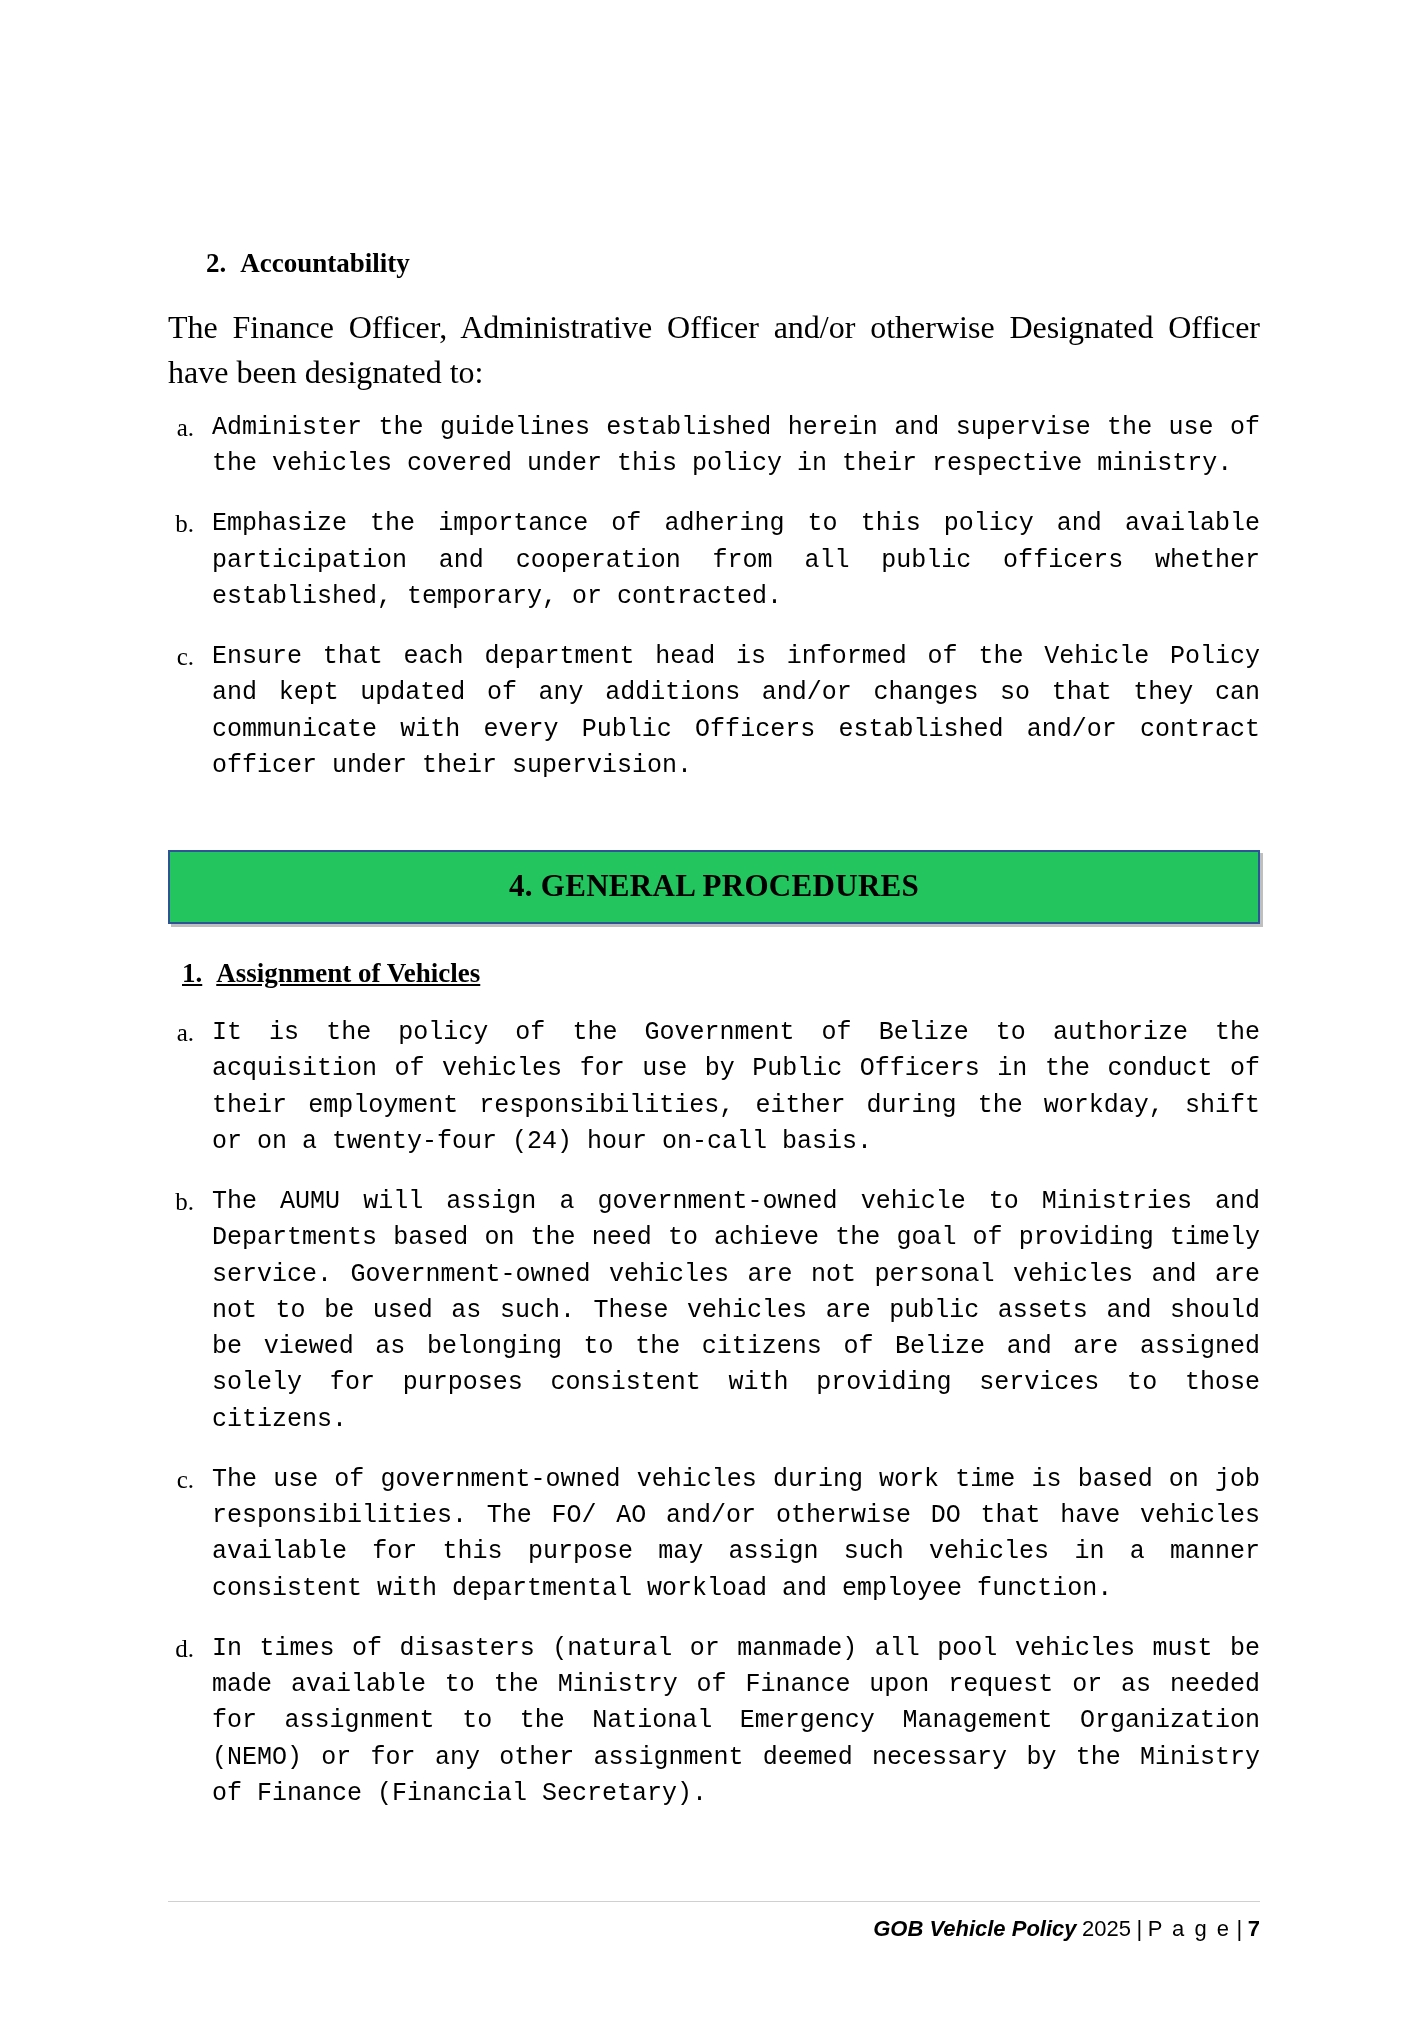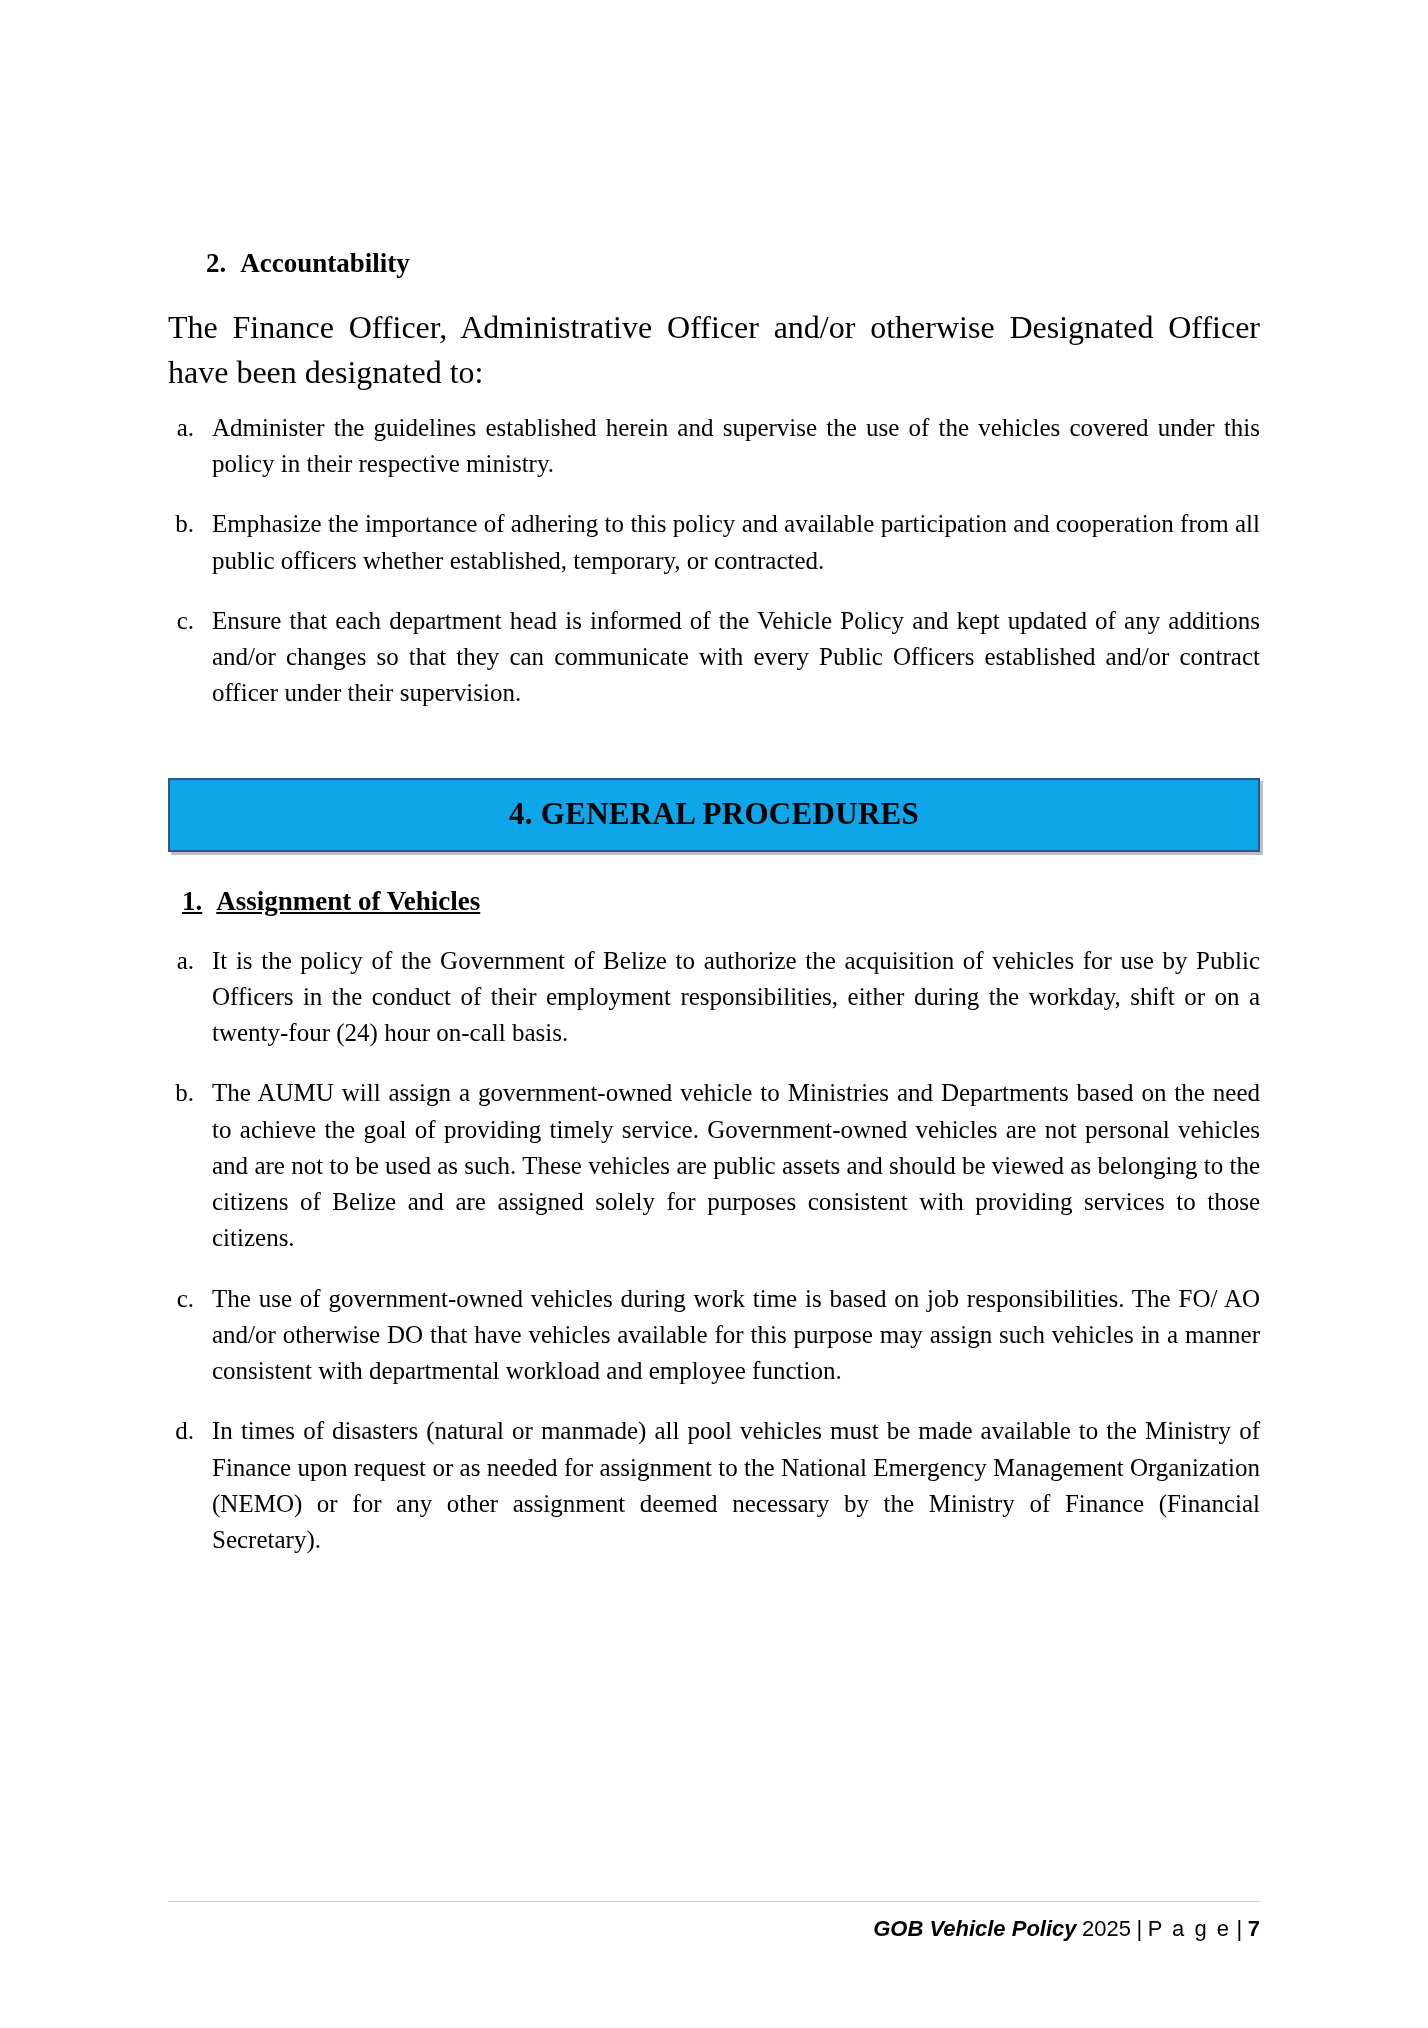"Administer the guidelines established" ol.alpha > li .content { font-family: none -> Liberation Mono, monospace }
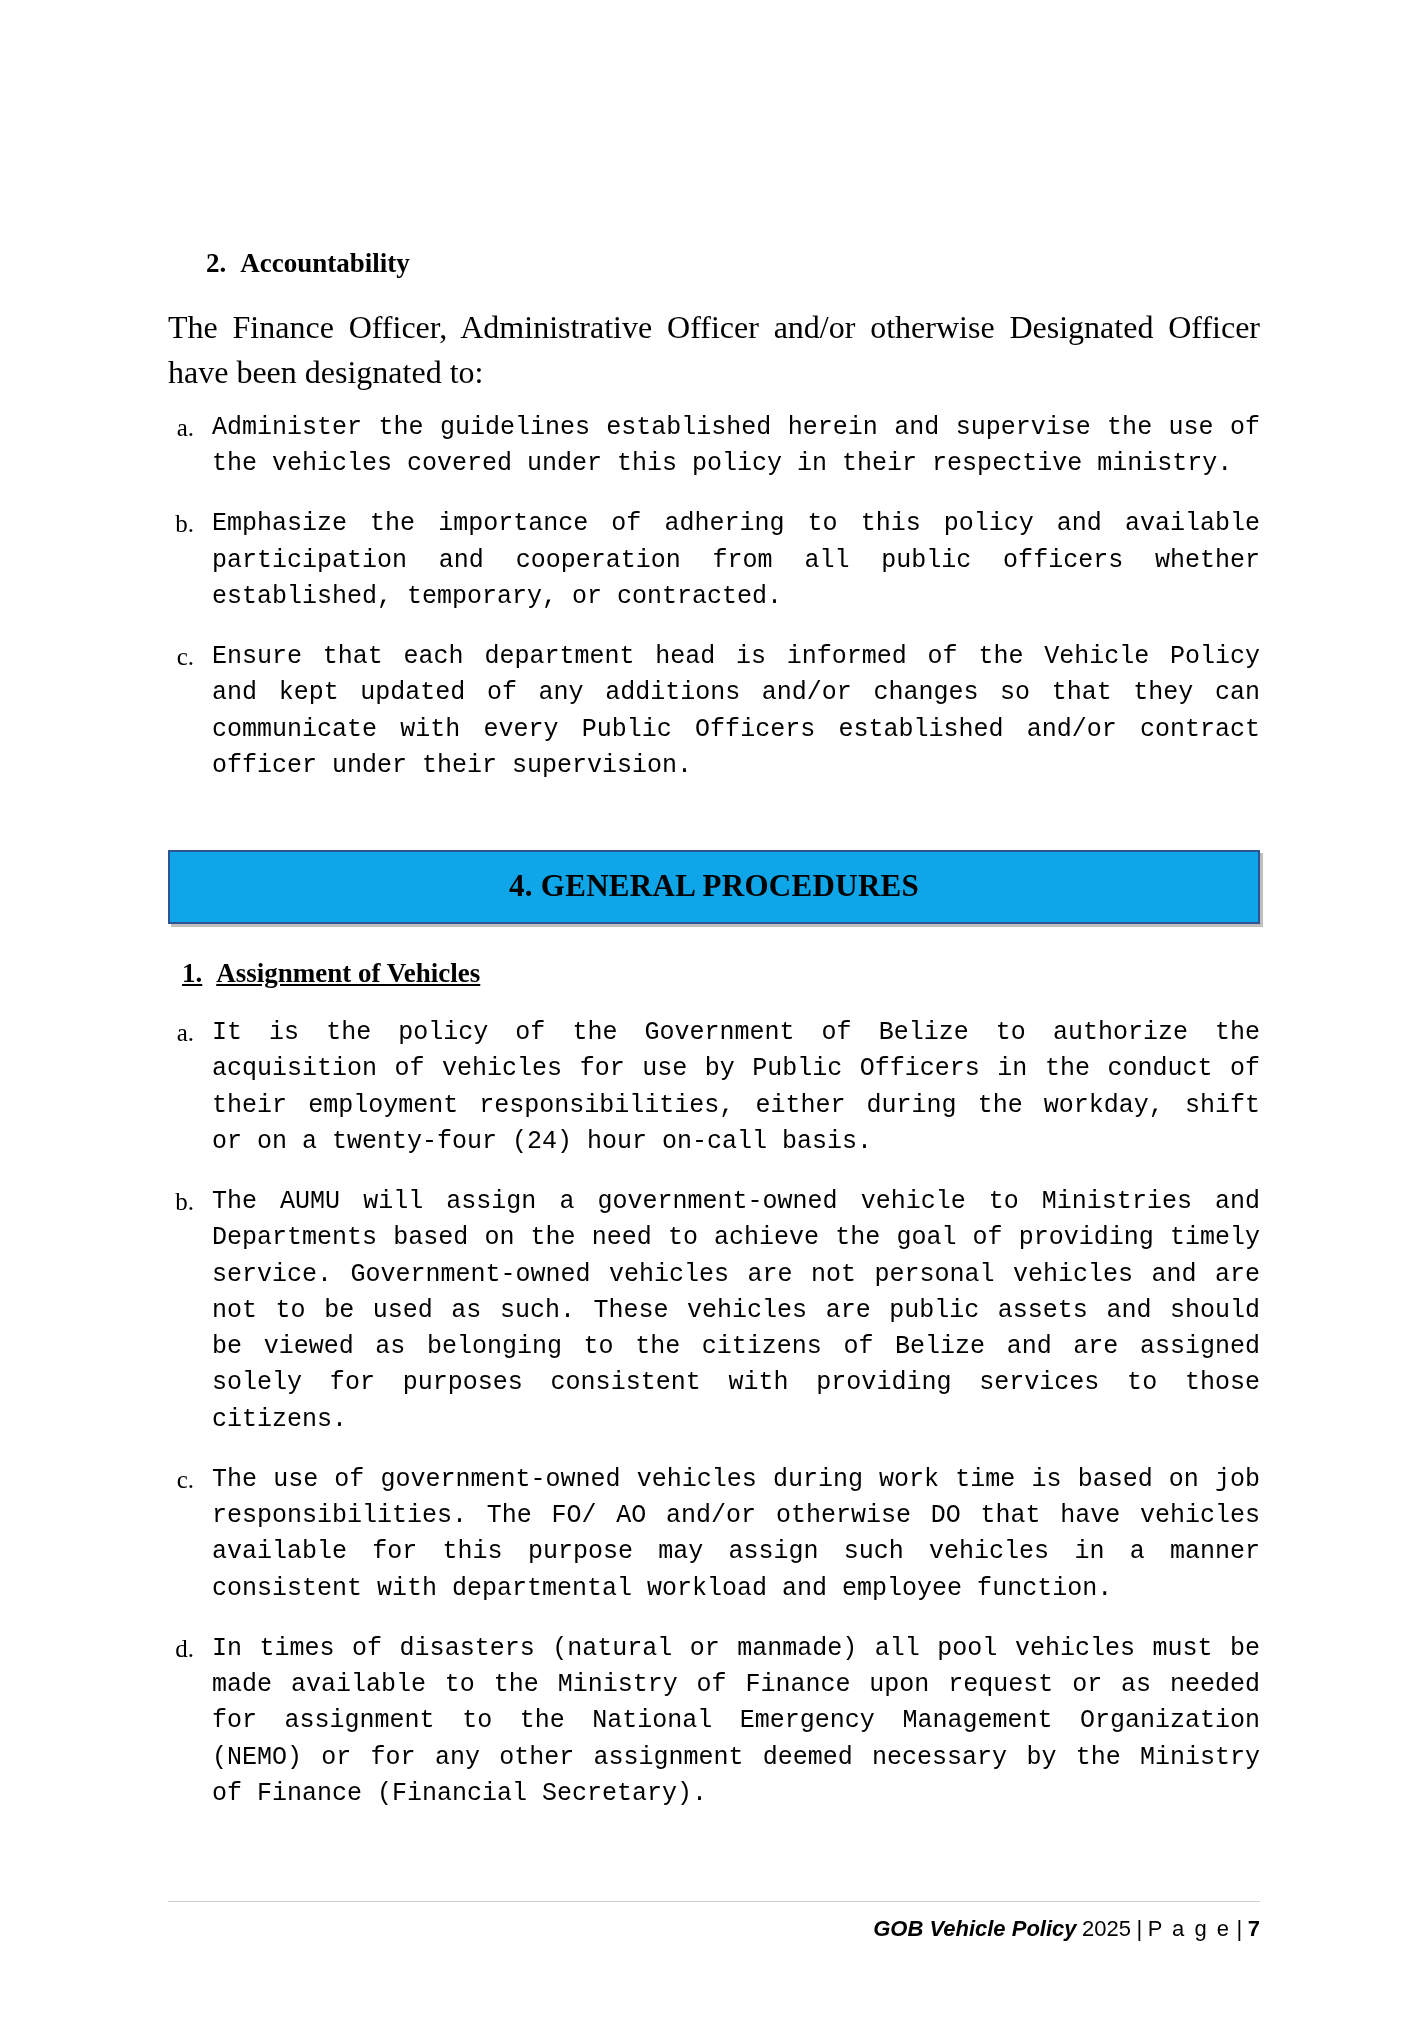"4. GENERAL PROCEDURES" .banner { background: #0ea5e9 -> #22c55e }
